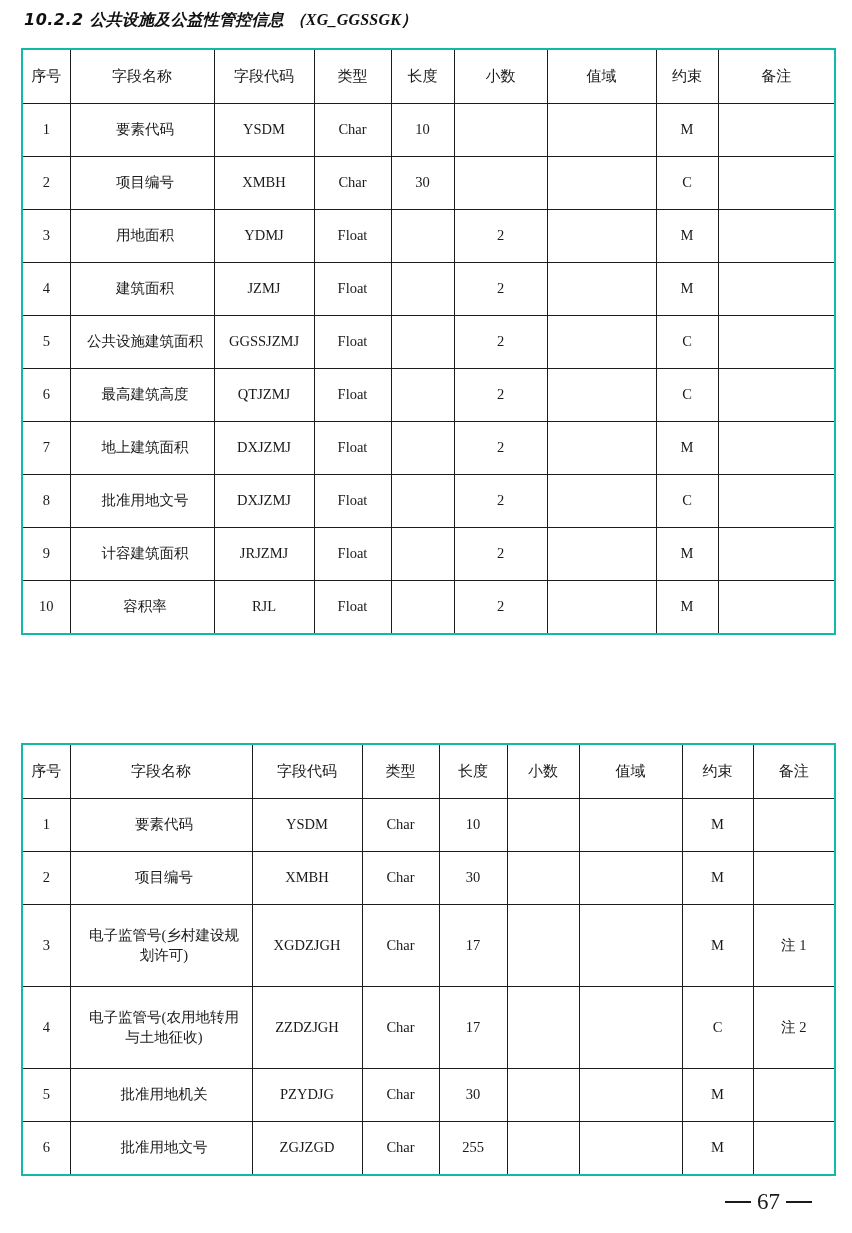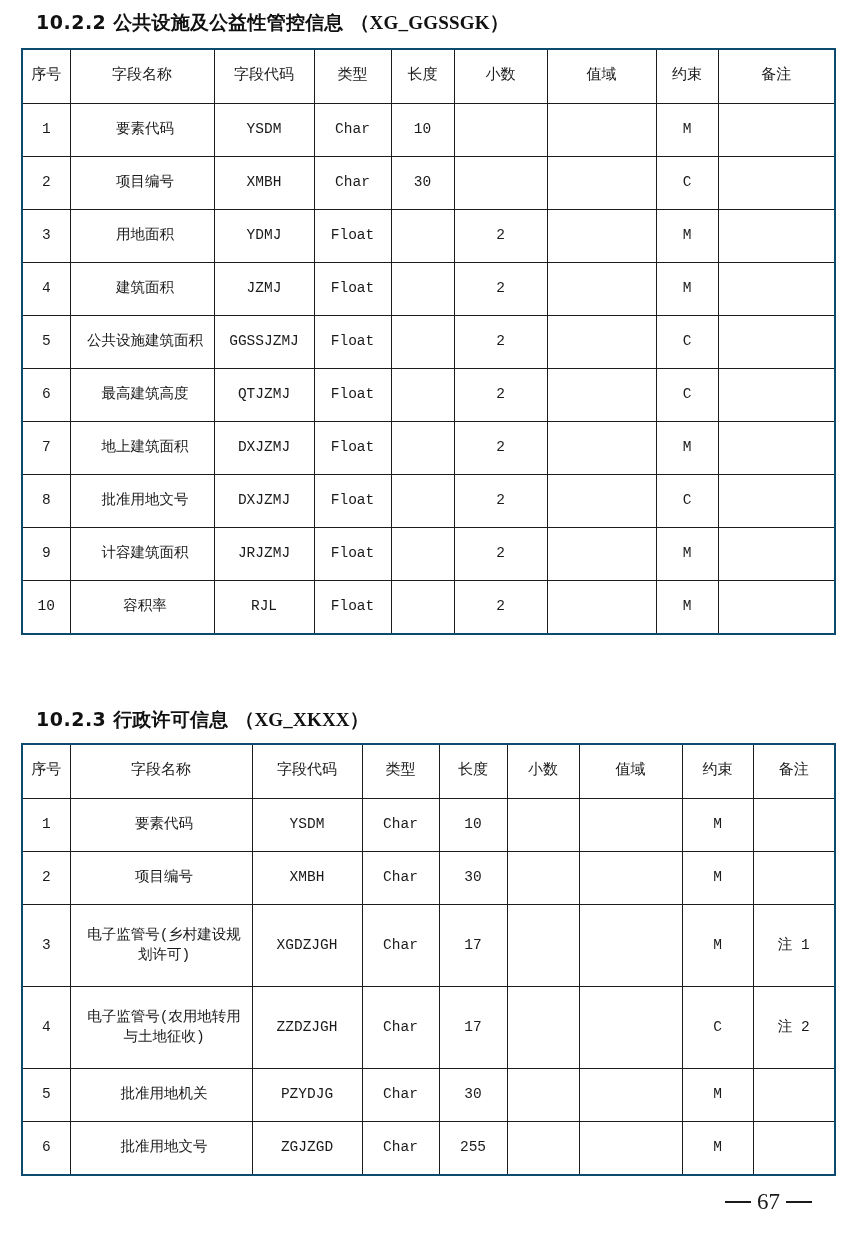"10.2.2 公共设施及公益性管控信息 （XG_GGSSGK）" .section-heading { font-size: 19px -> 16px; font-style: none -> italic; left: 36px -> 24px }
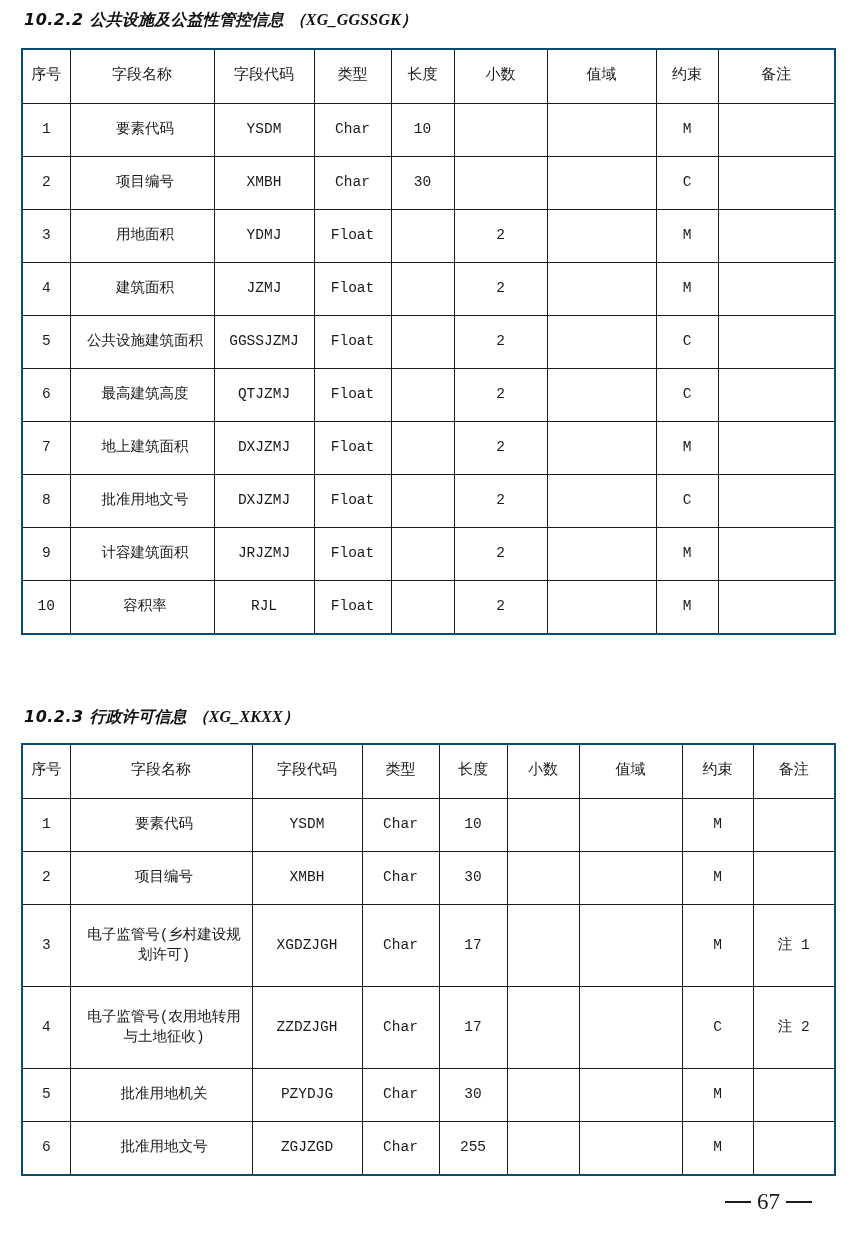"序号" .outer-frame { border: 2px solid #0c4a6e -> 2px solid #14b8a6; font-family: Liberation Mono, monospace -> none }
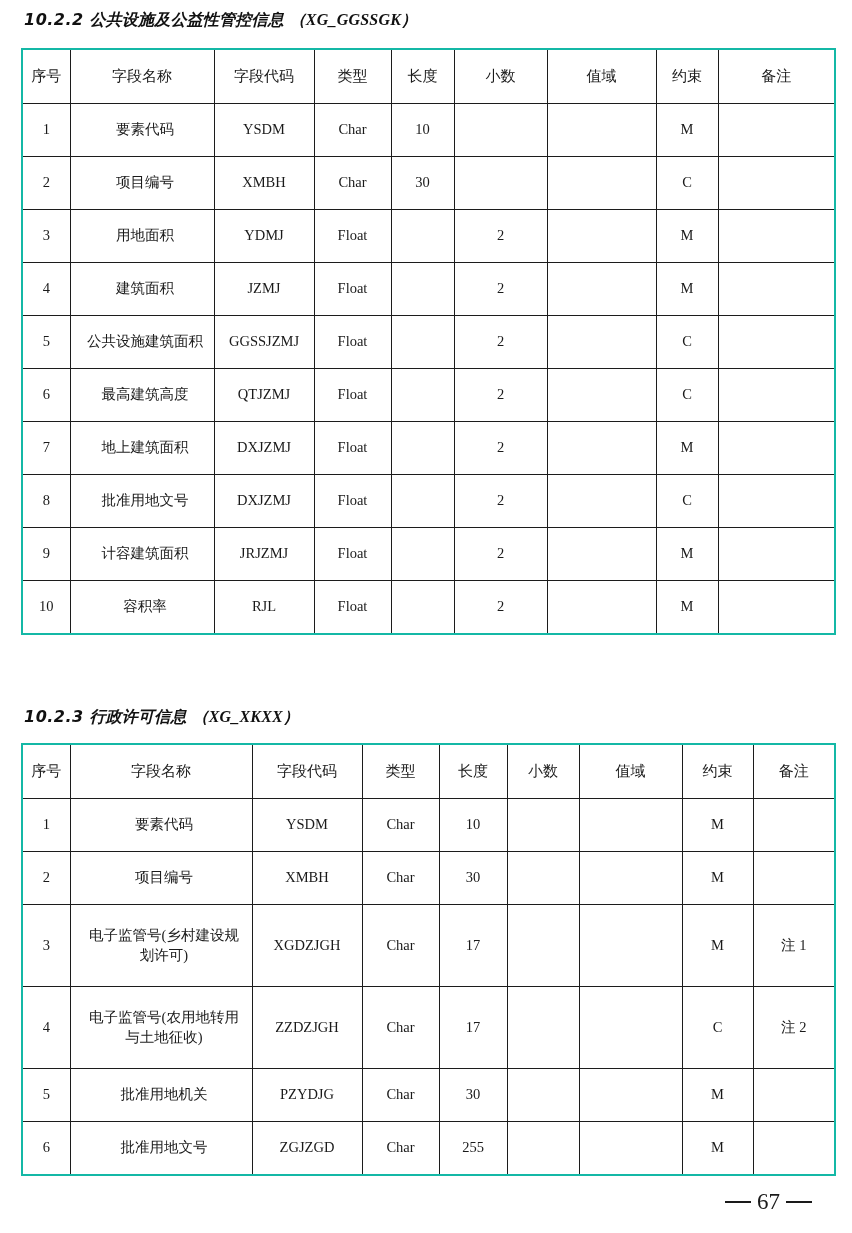"10.2.3 行政许可信息 （XG_XKXX）" div.section-heading { html: <div> <span>10.2.3</span> <span>行政许可信息</span> <span>（XG_XKXX）</span> </div> -> none }
